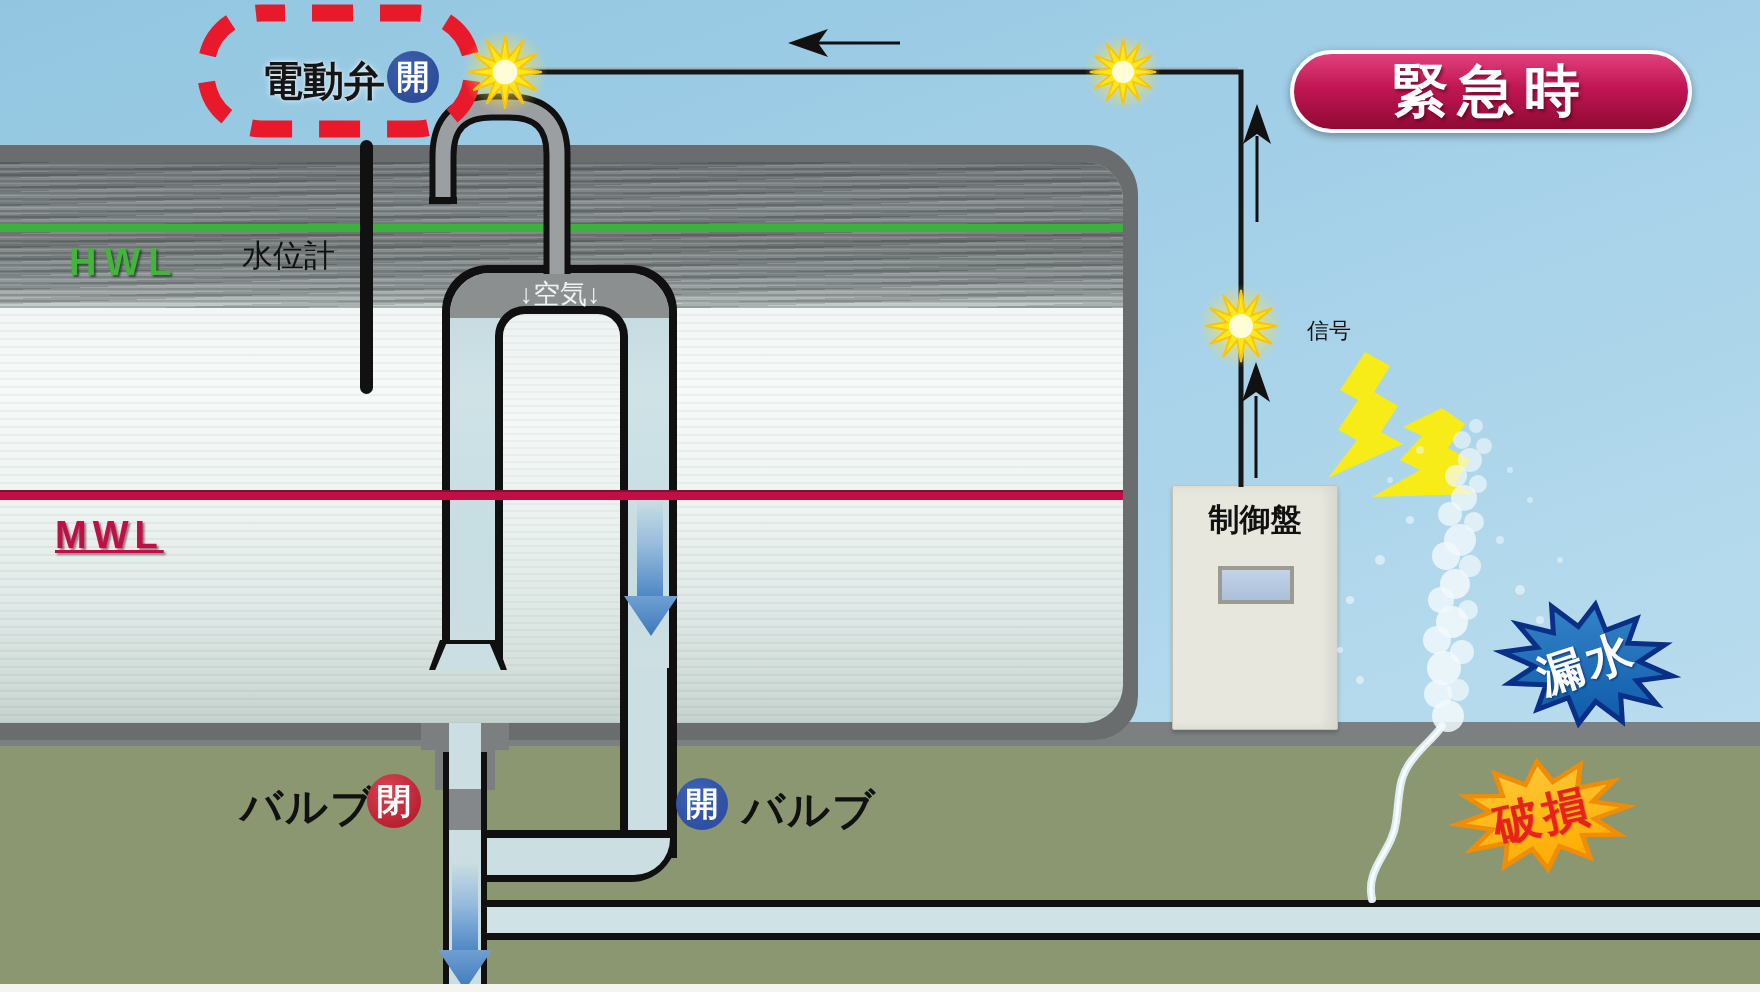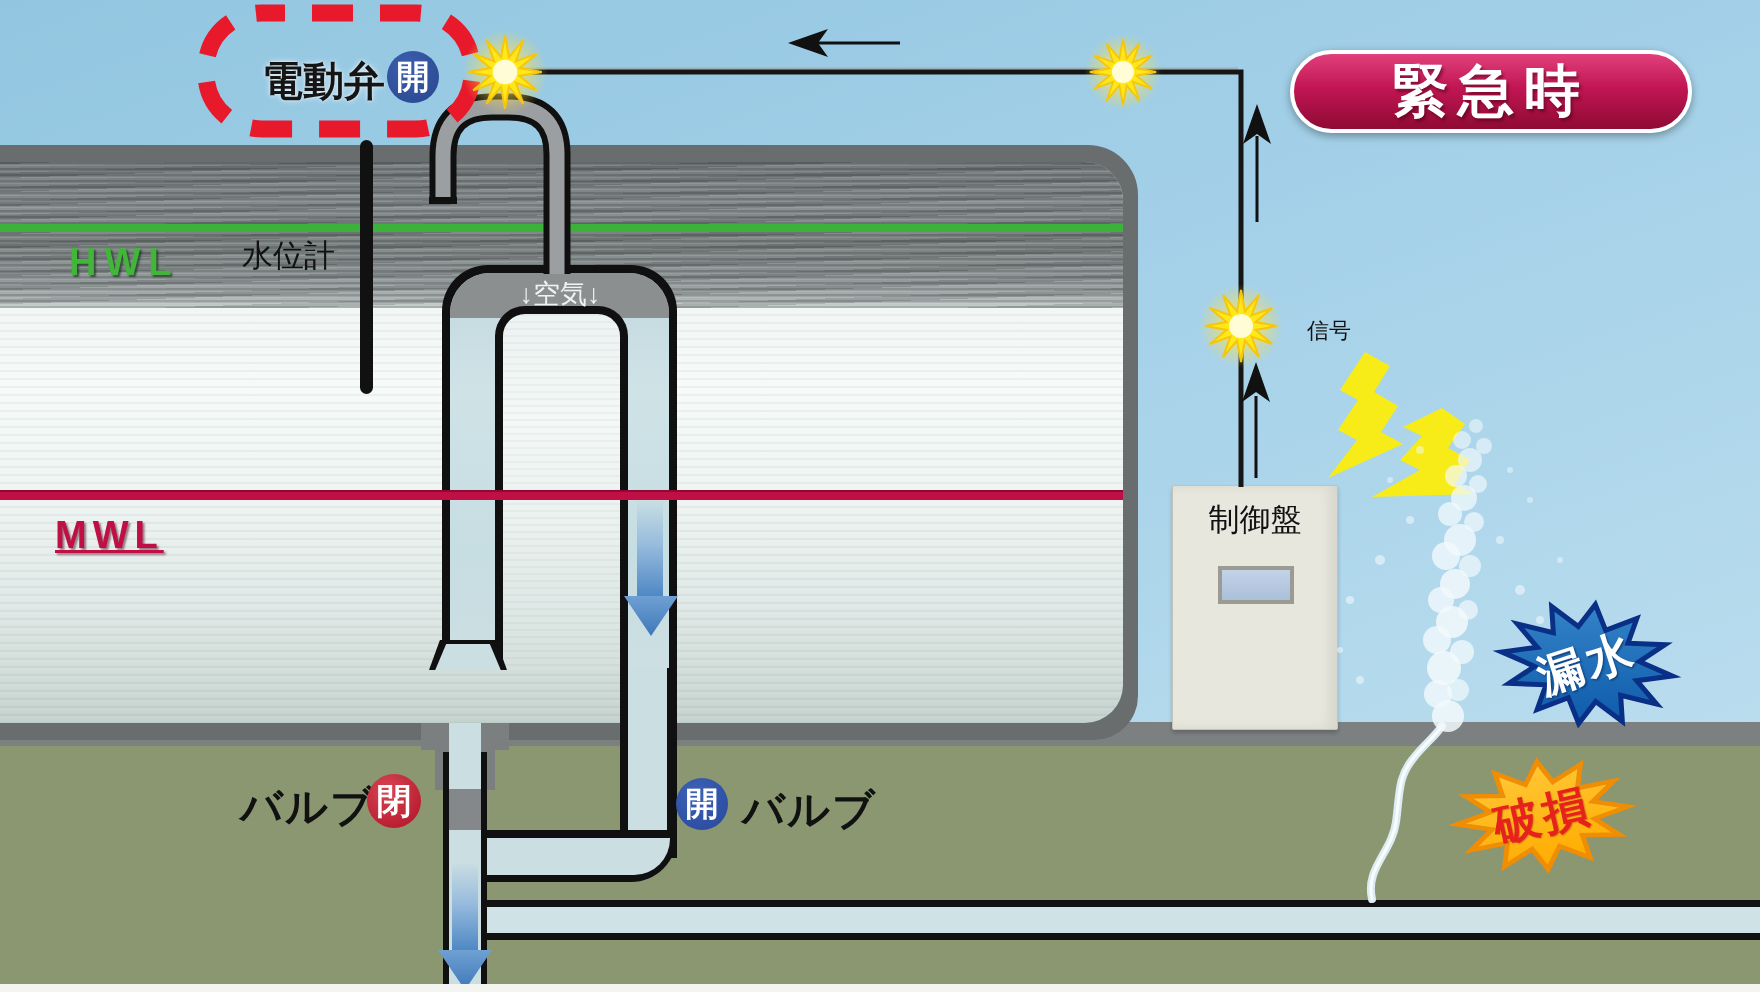"制御盤" .panel-title { font-weight: normal -> bold }
